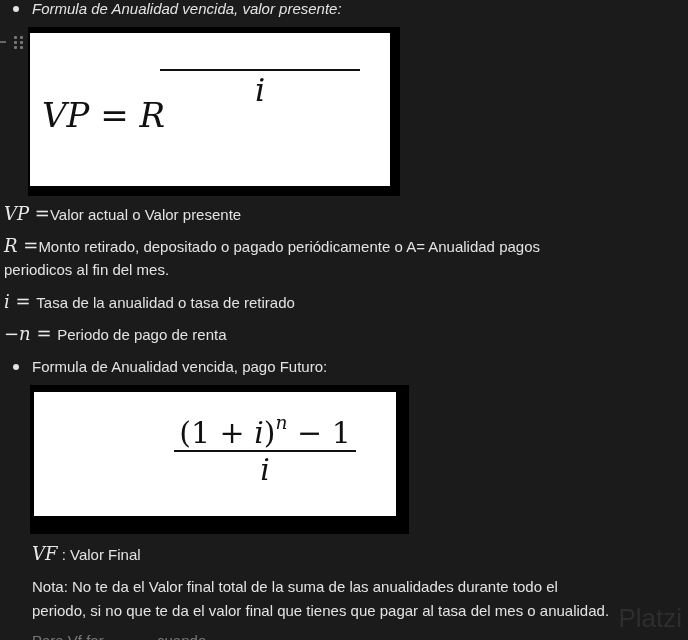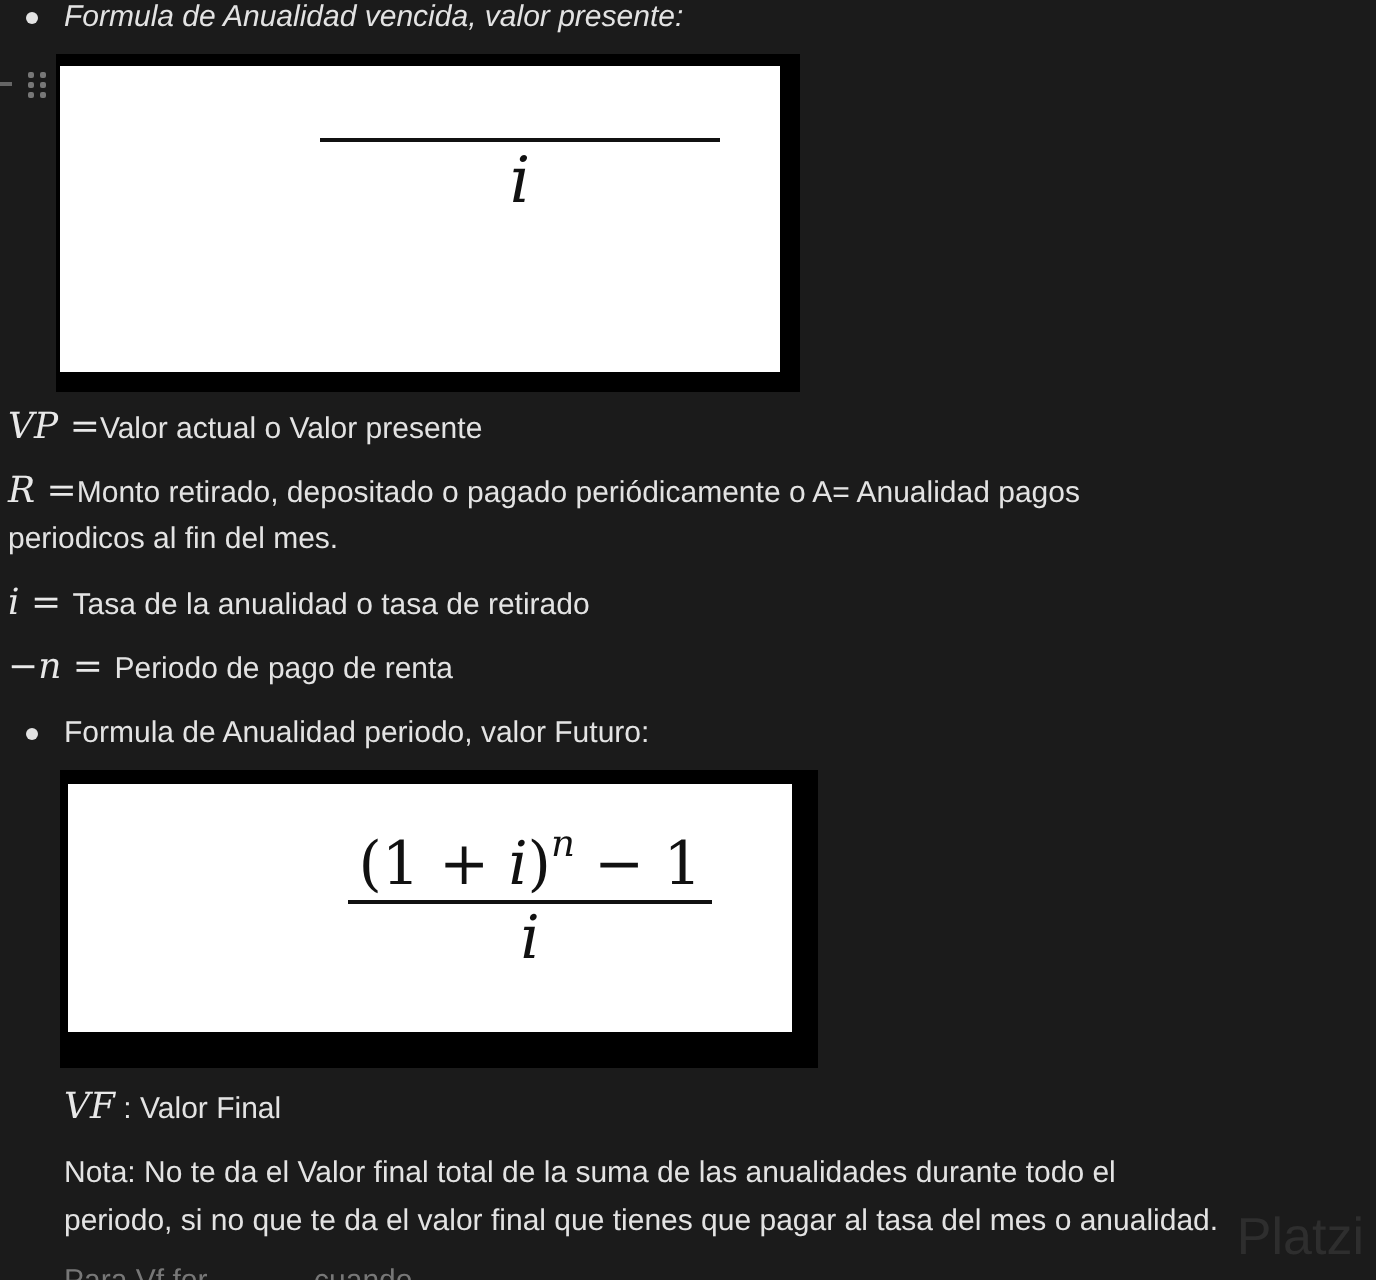"VP = R" div.formula { html: none -> <div> <span>VP</span> <span>=</span> <span>R</span> </div> }
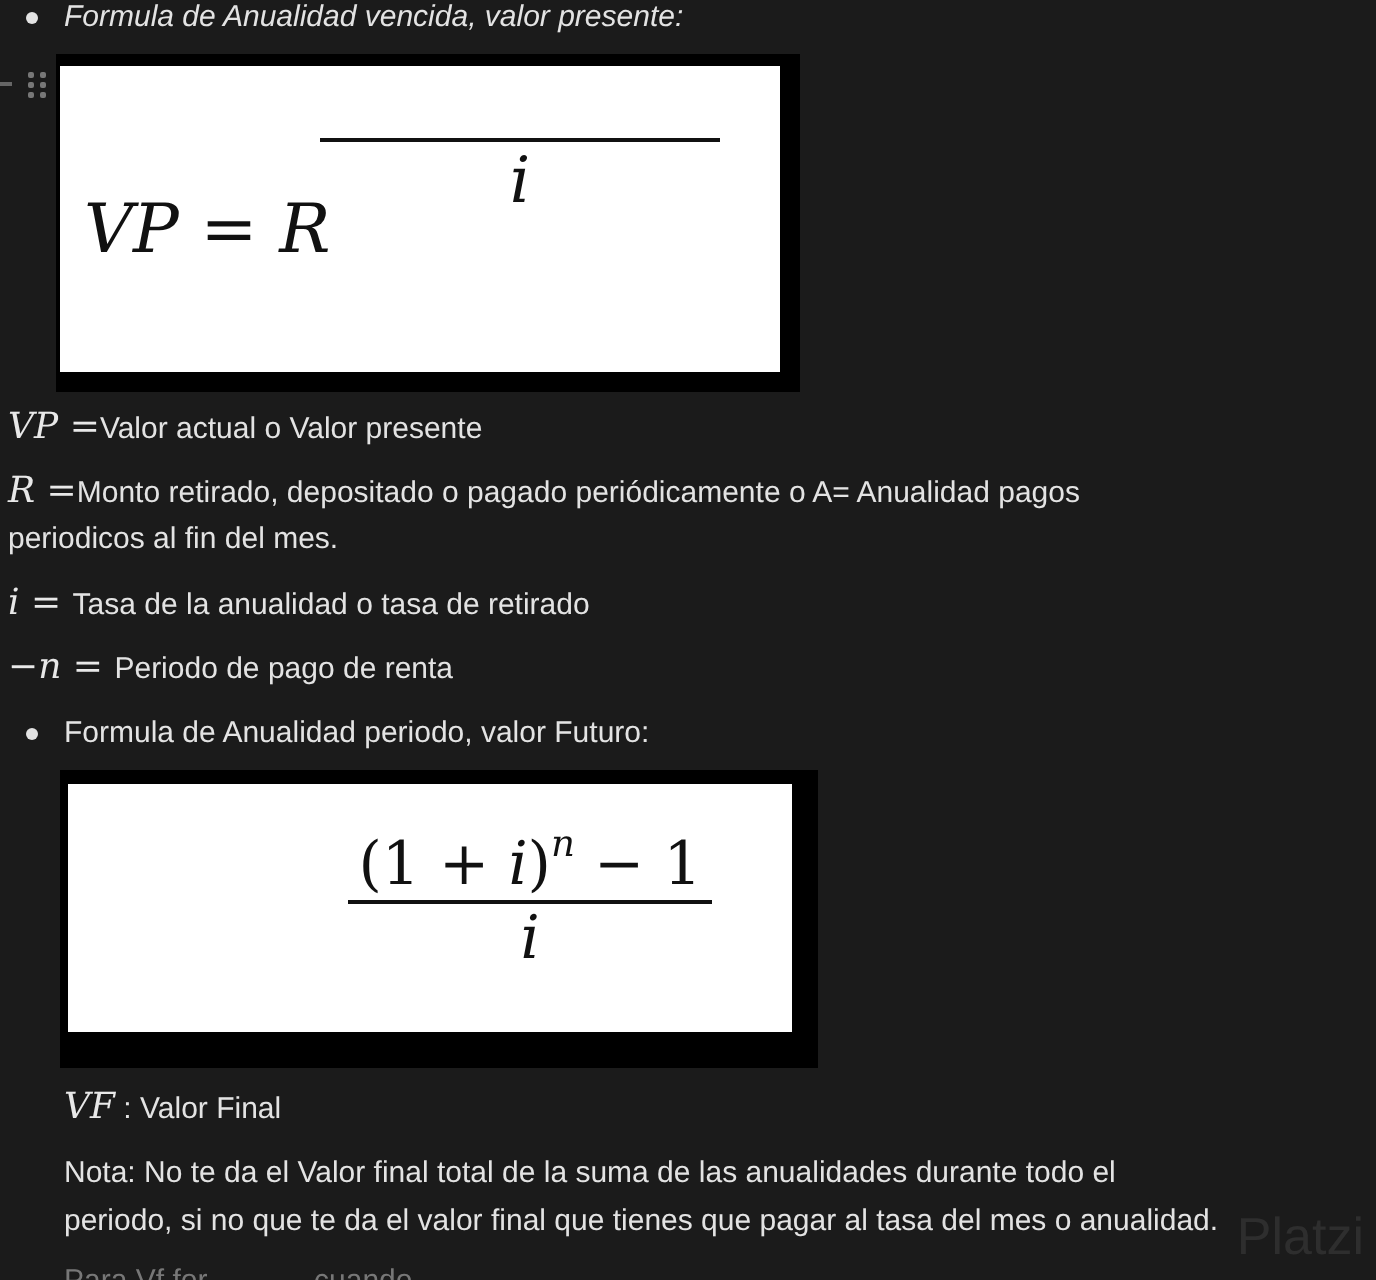"Formula de Anualidad periodo, valor" div.abs { text: periodo, valor -> vencida, pago }
